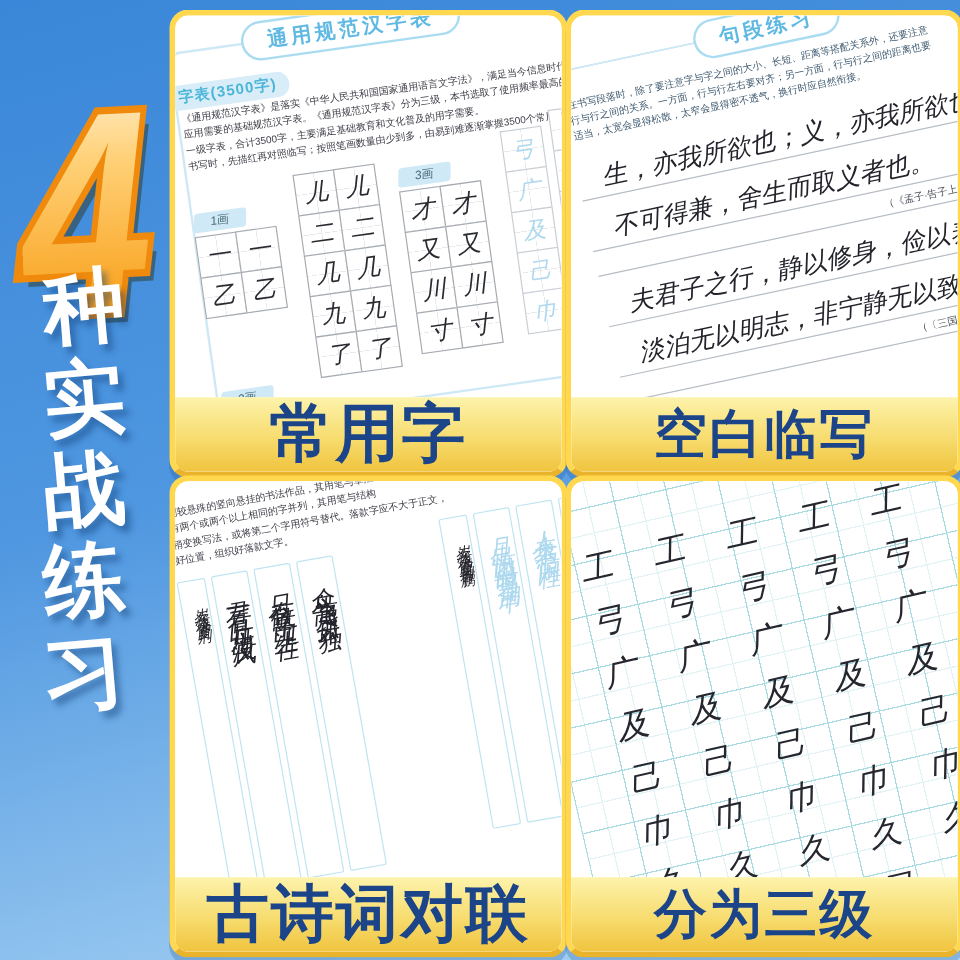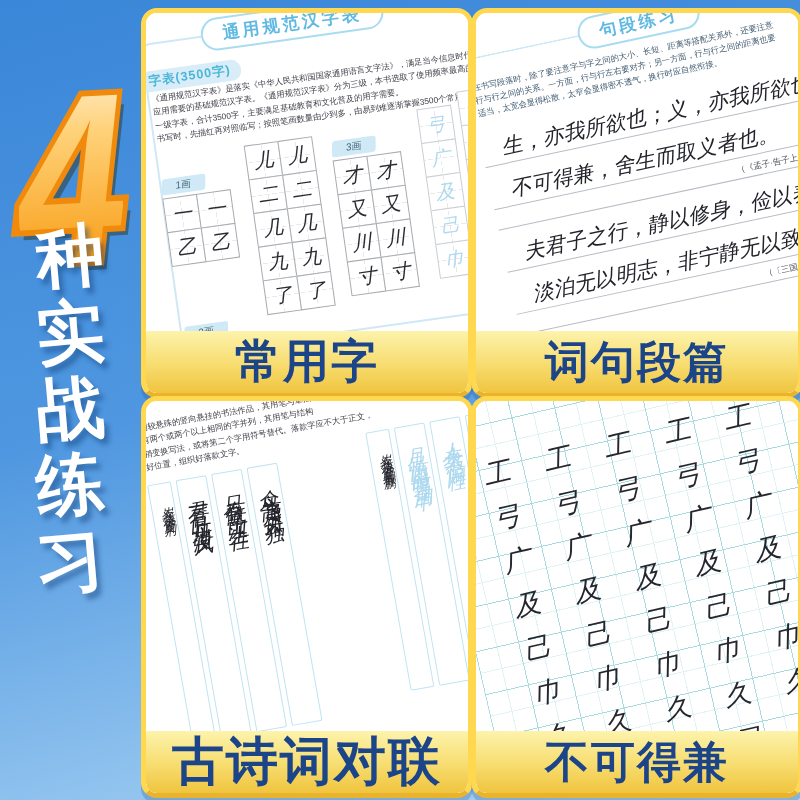"常用字" .c1 .banner span { font-size: 46px -> 53px }
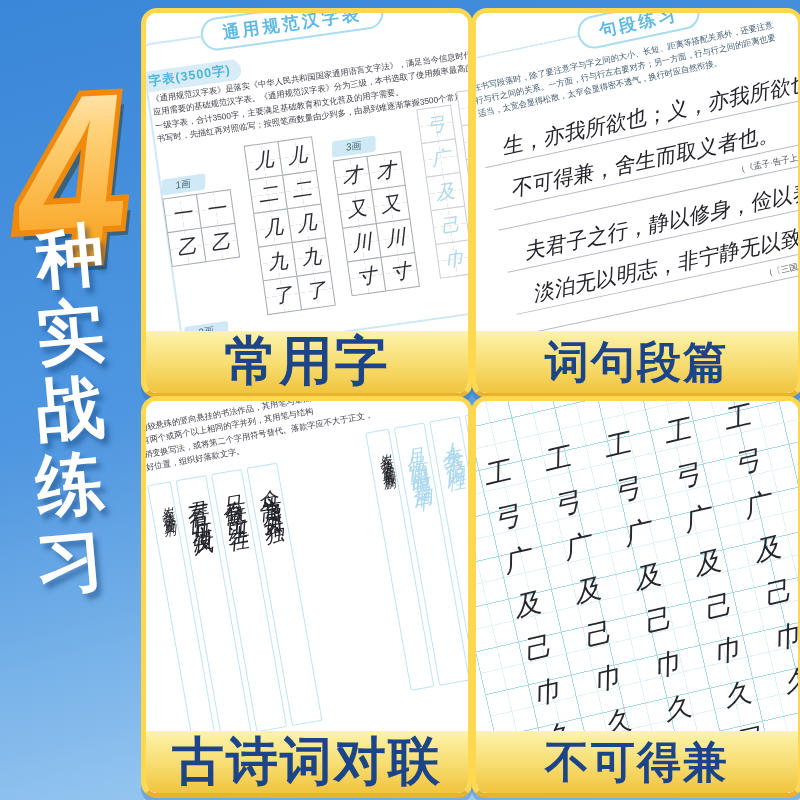"词句段篇" span { text: 词句段篇 -> 空白临写 }
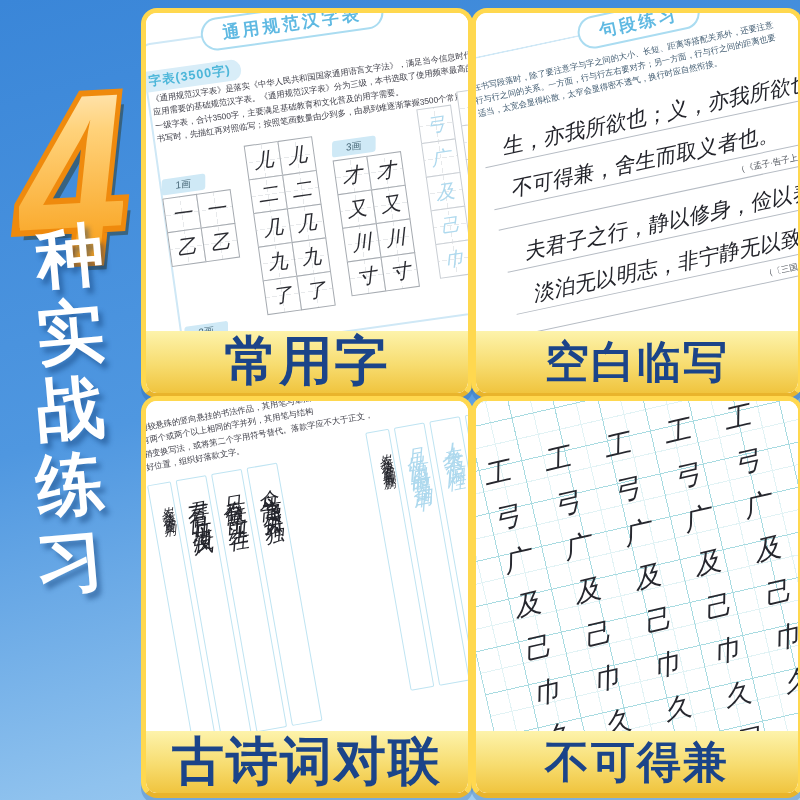"不可得兼" span { text: 不可得兼 -> 分为三级 }
